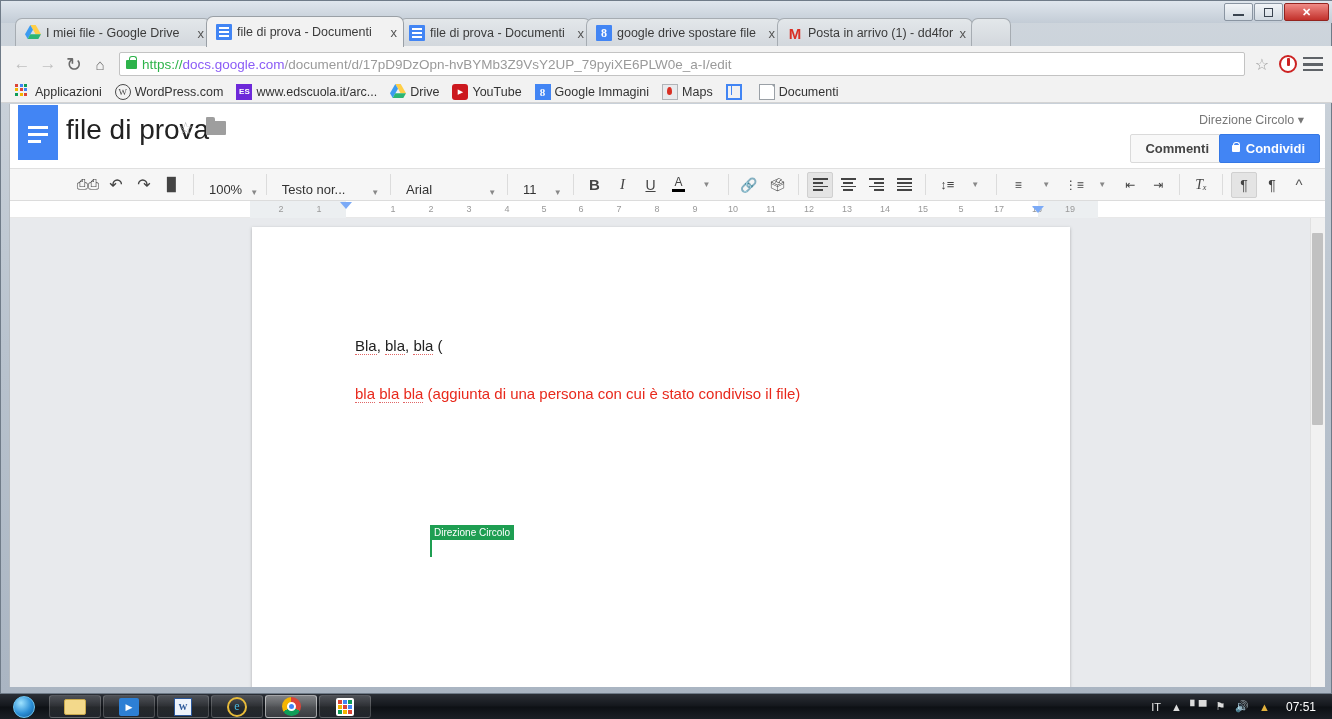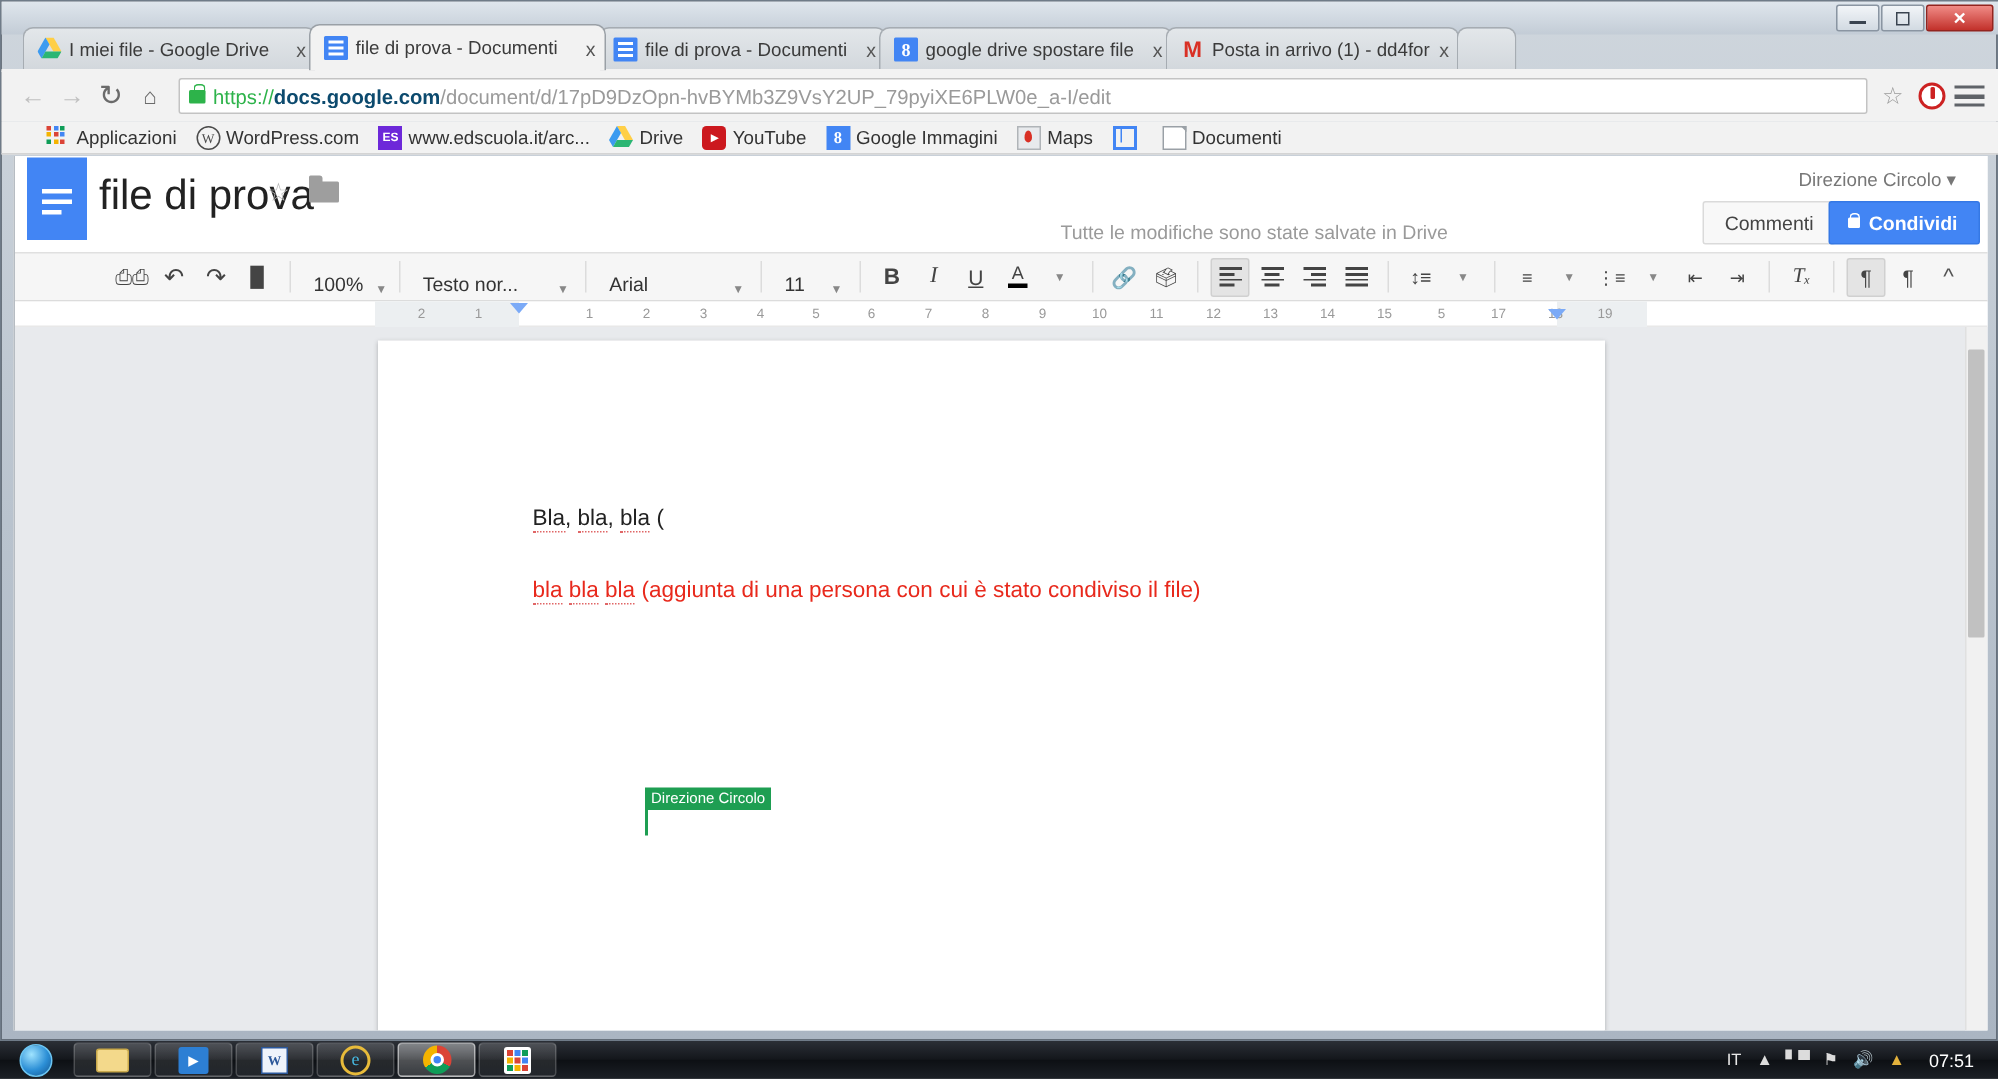"docs.google.com" #url .host { color: #0c4a6e -> #8b5cf6; font-weight: bold -> none }
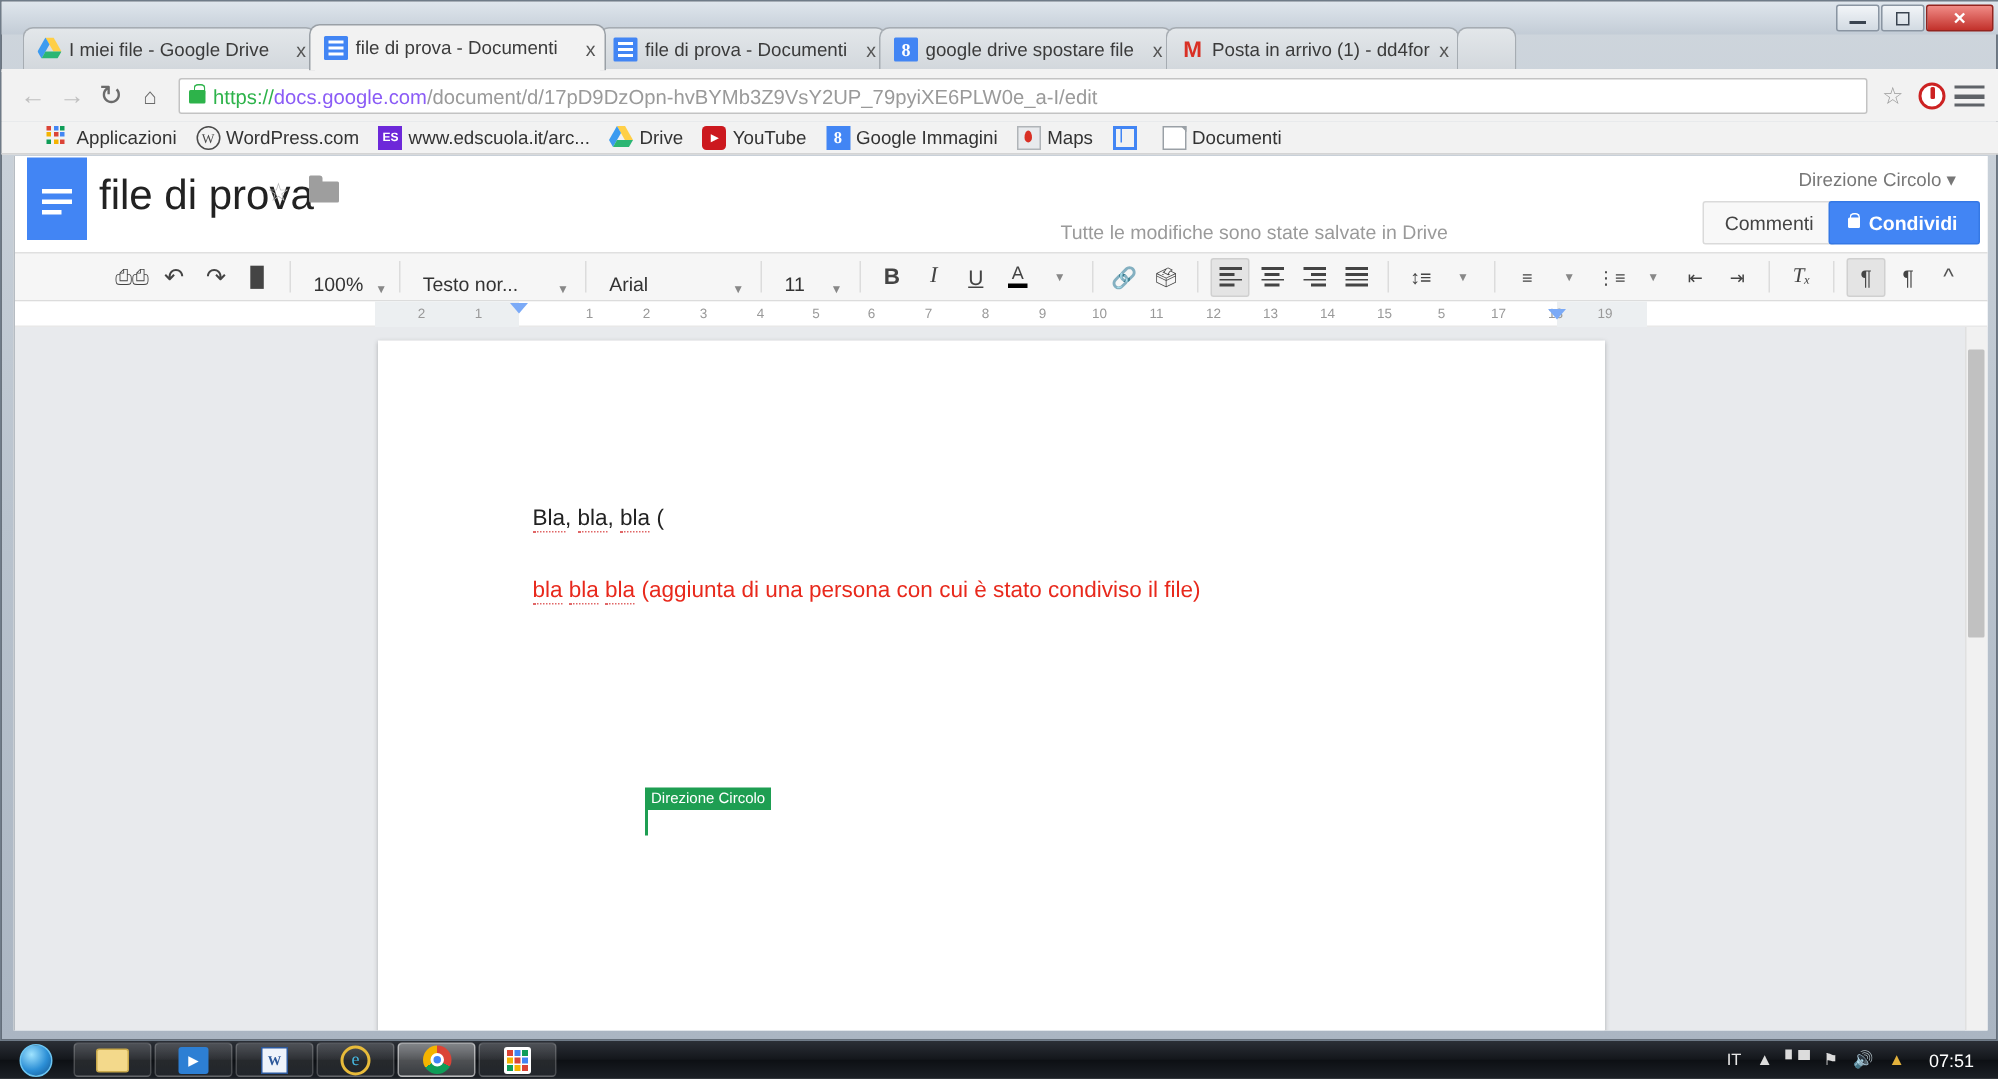"Applicazioni" #bookmarks { padding-left: 30px -> 14px }
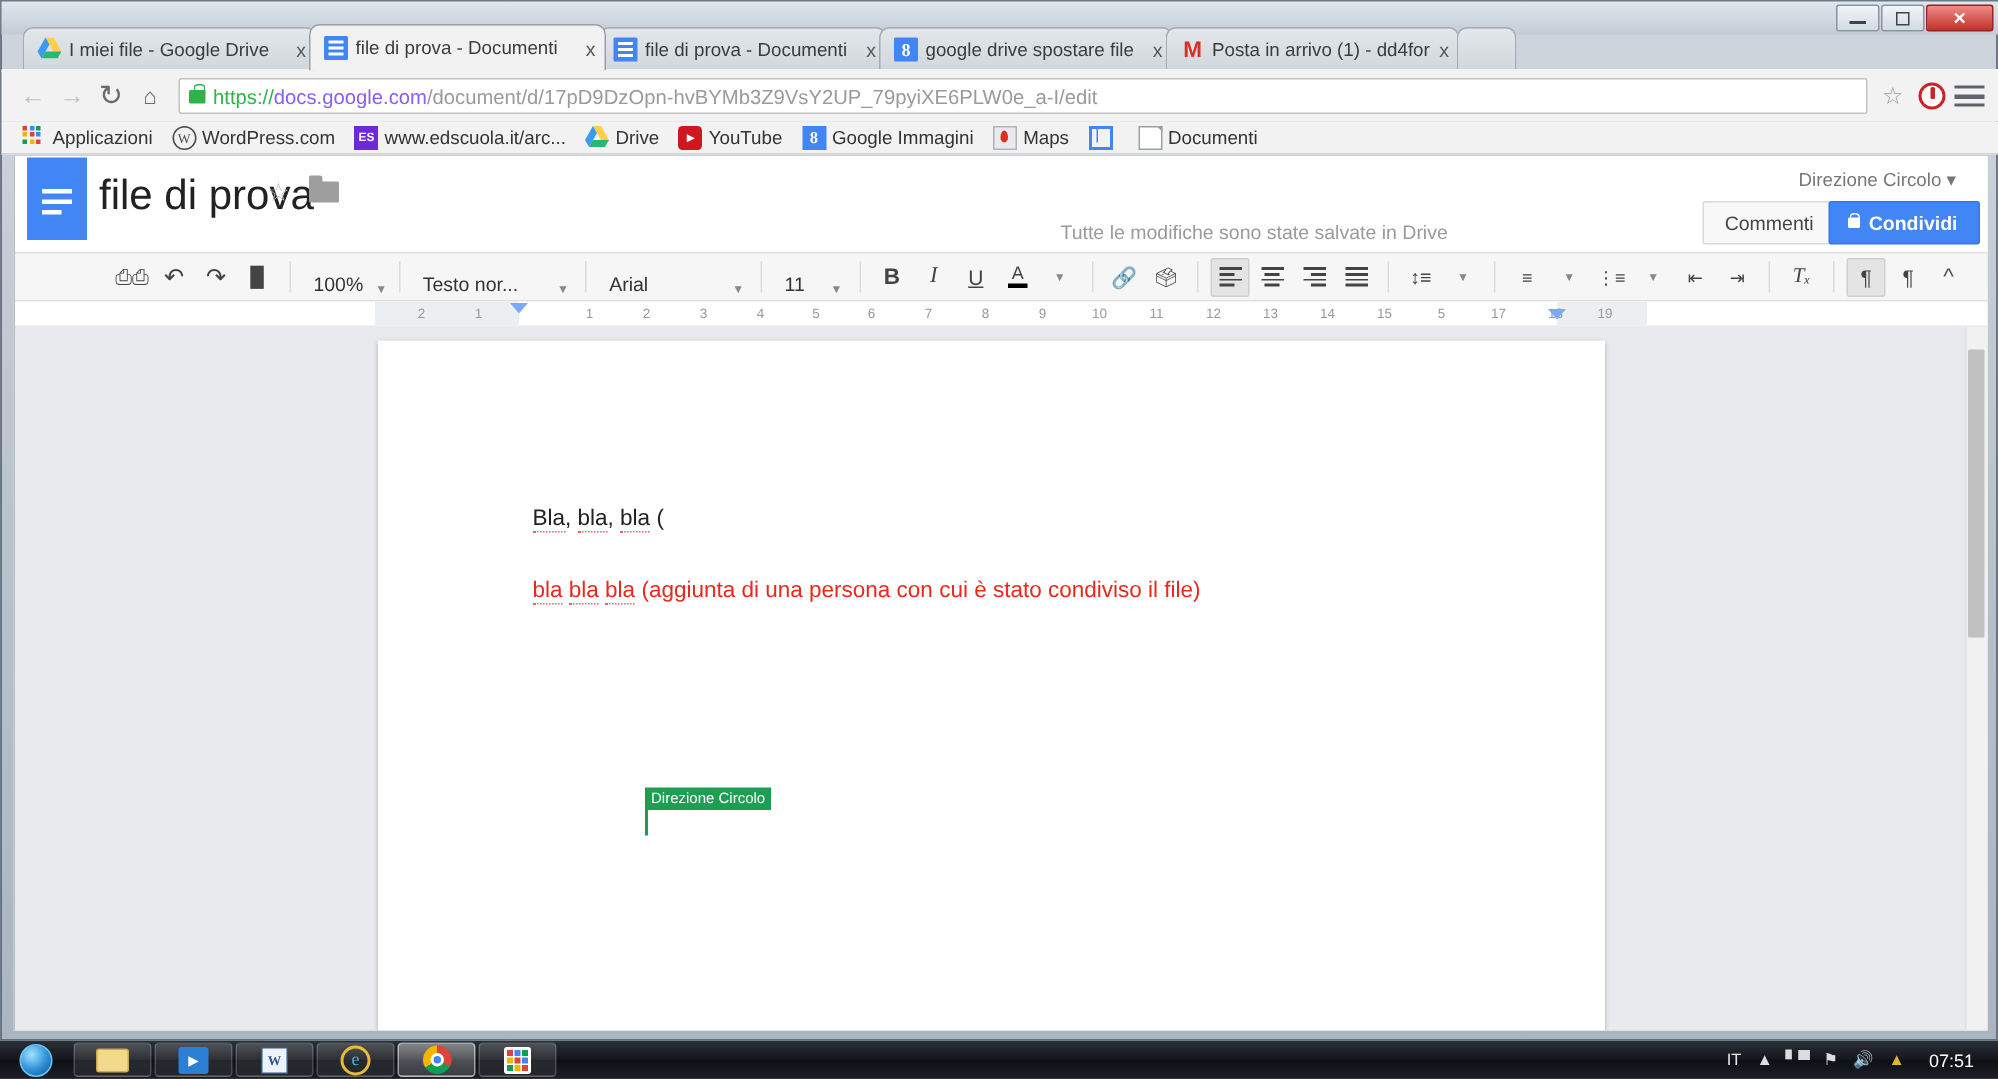"Tutte le modifiche sono state" div { html: <div>Tutte le modifiche sono state salvate in Drive</div> -> none }
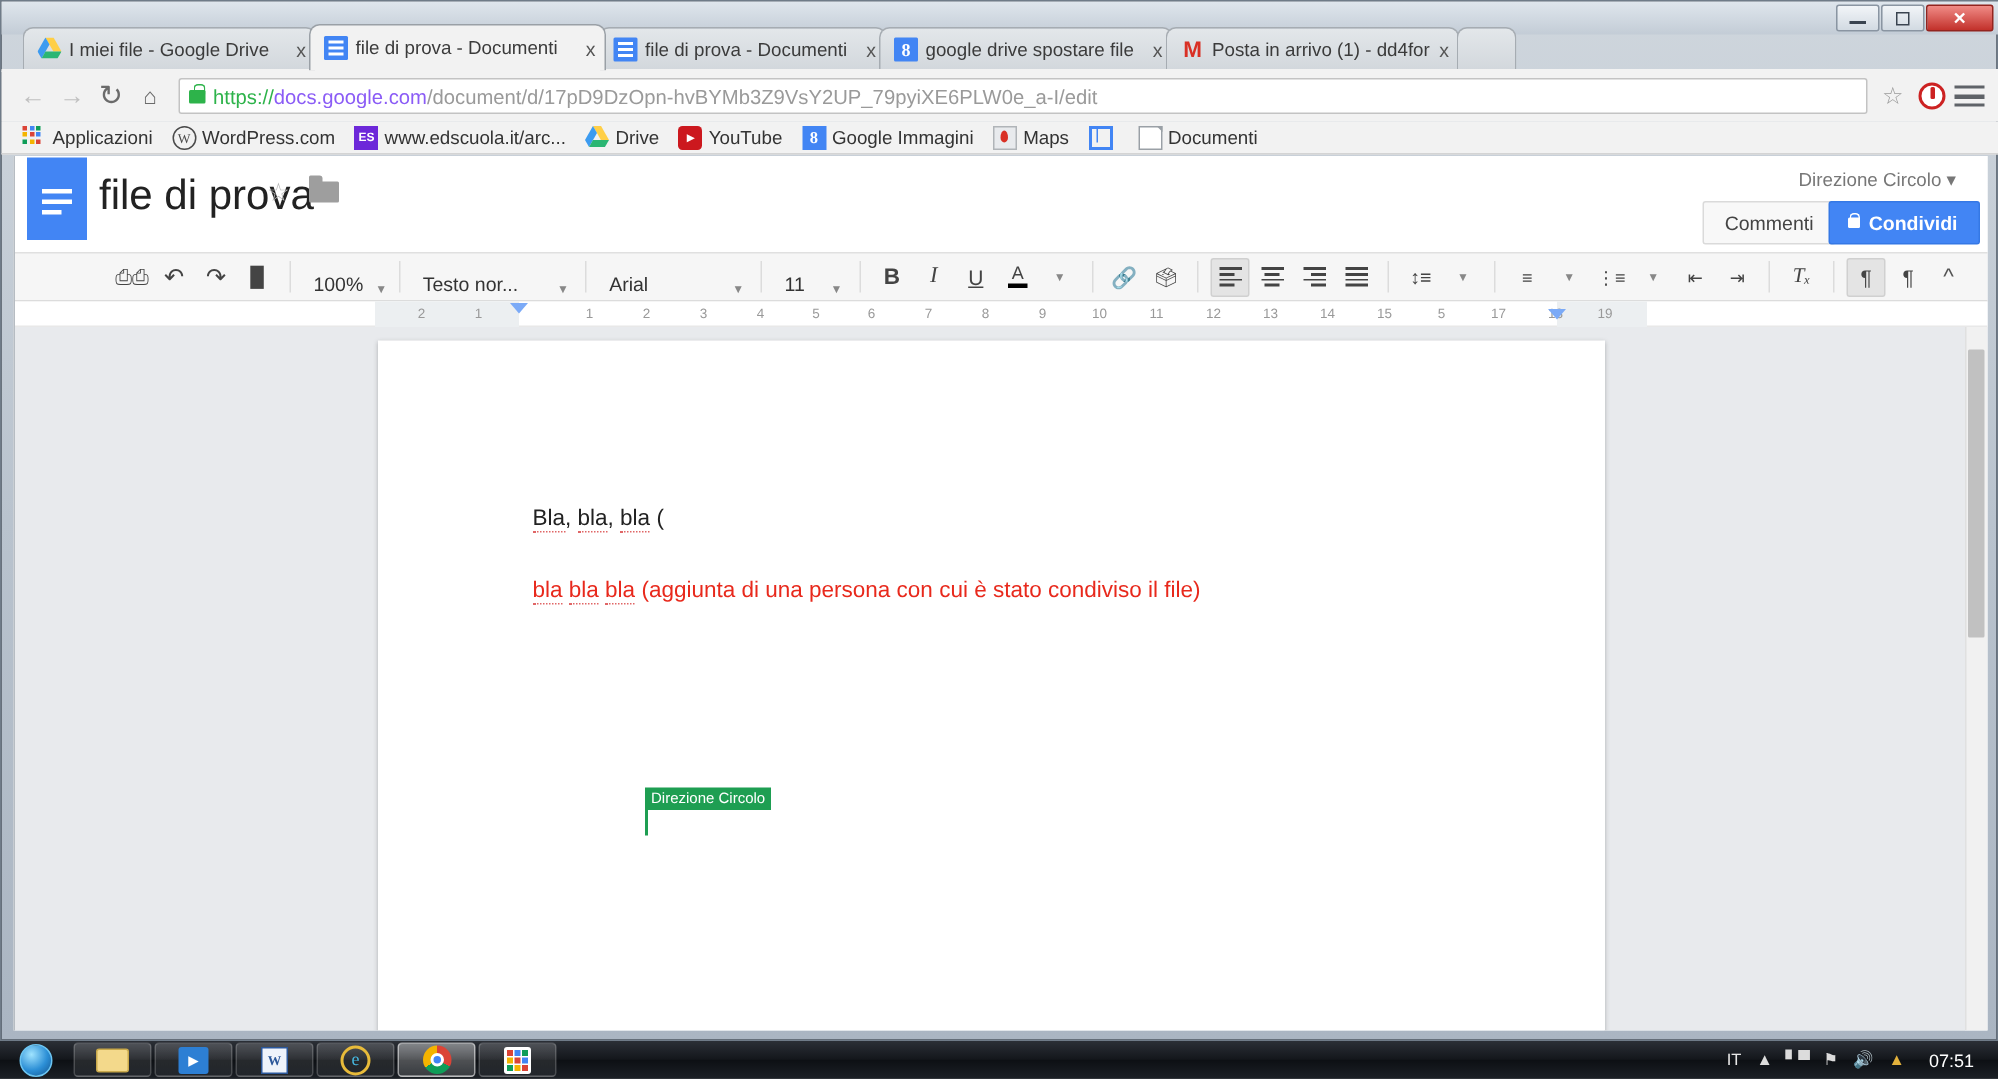"Commenti" #btn-comments { font-weight: none -> bold }
